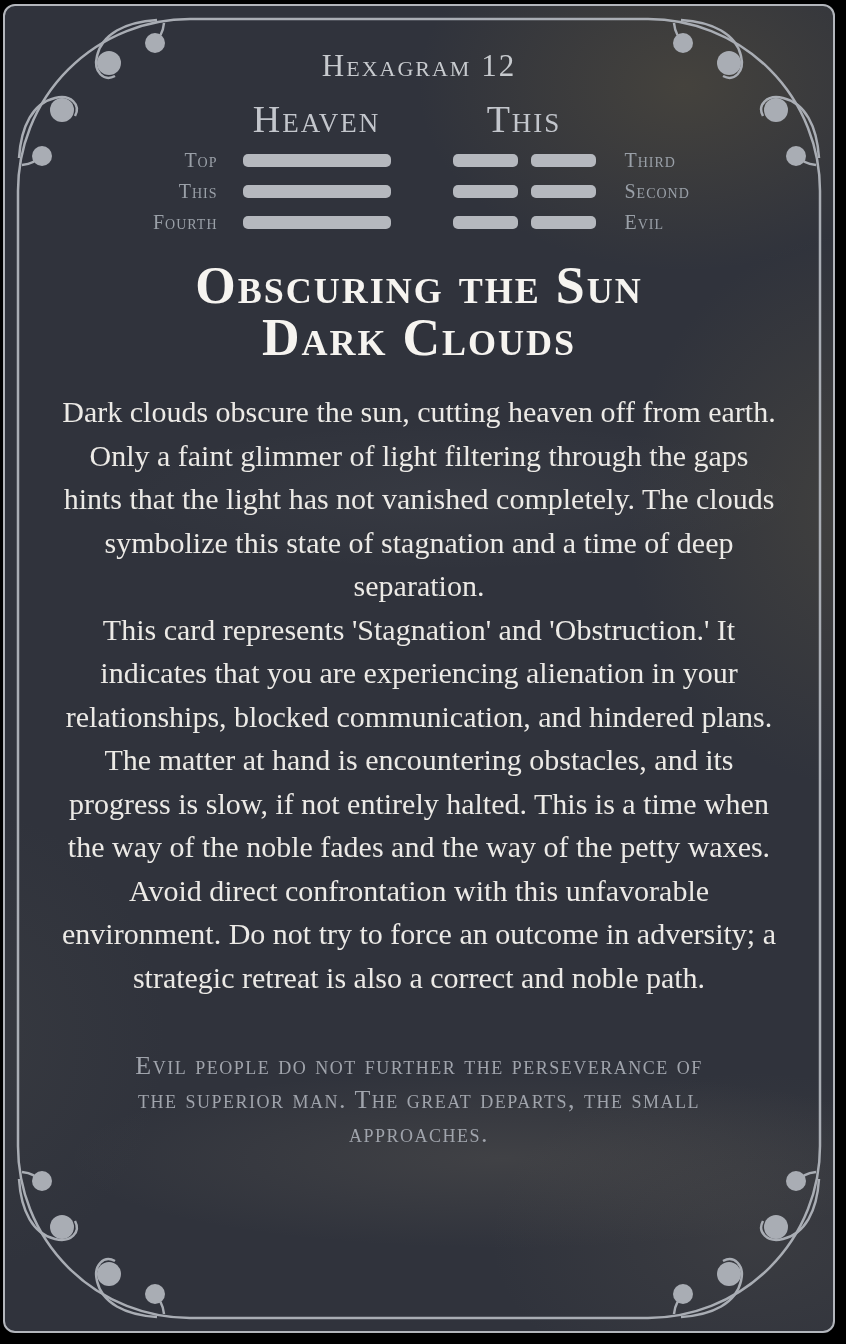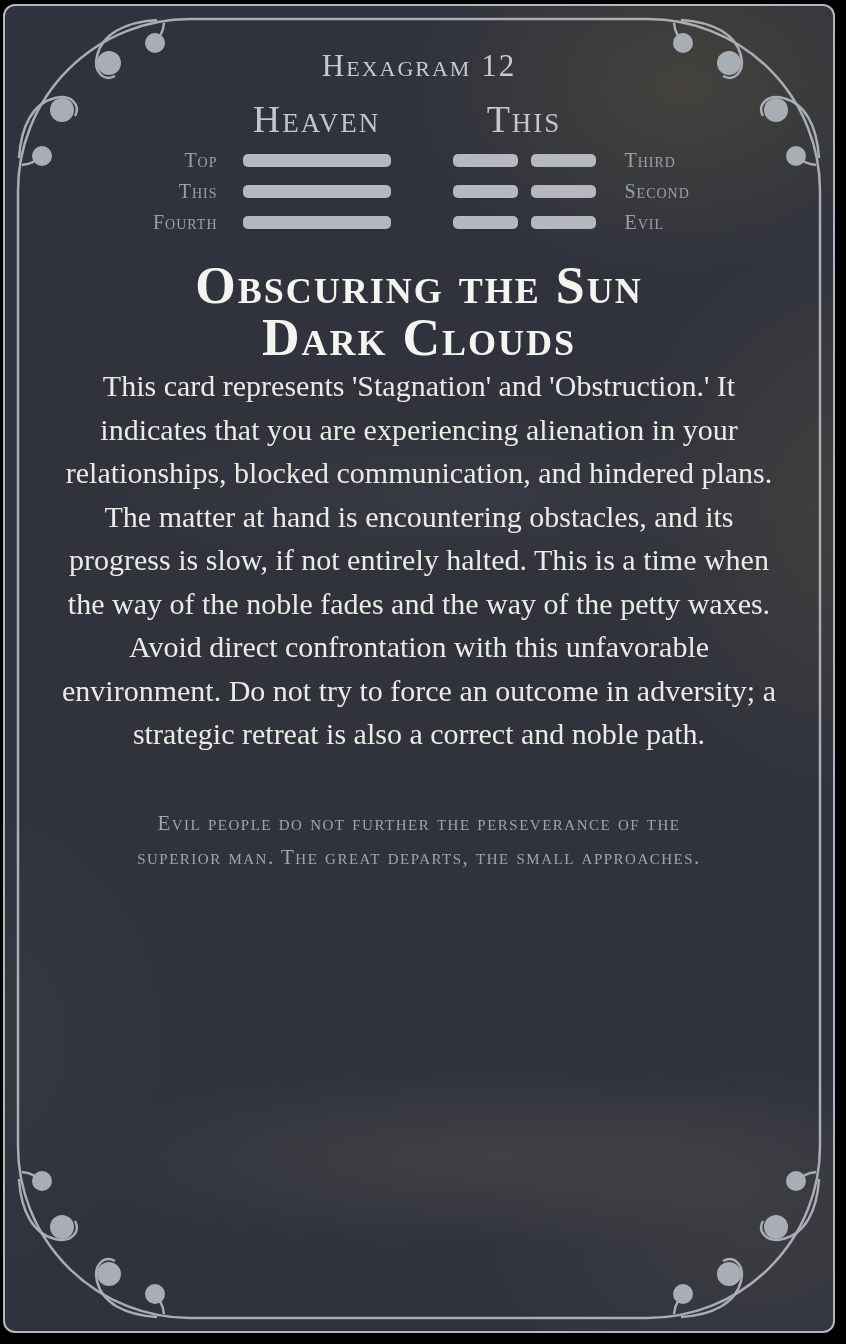"Dark clouds obscure the sun," p.first { html: none -> <p>Dark clouds obscure the sun, cutting heaven off from earth. Only a faint glimmer of light filtering through the gaps hints that the light has not vanished completely. The clouds symbolize this state of stagnation and a time of deep separation.</p> }
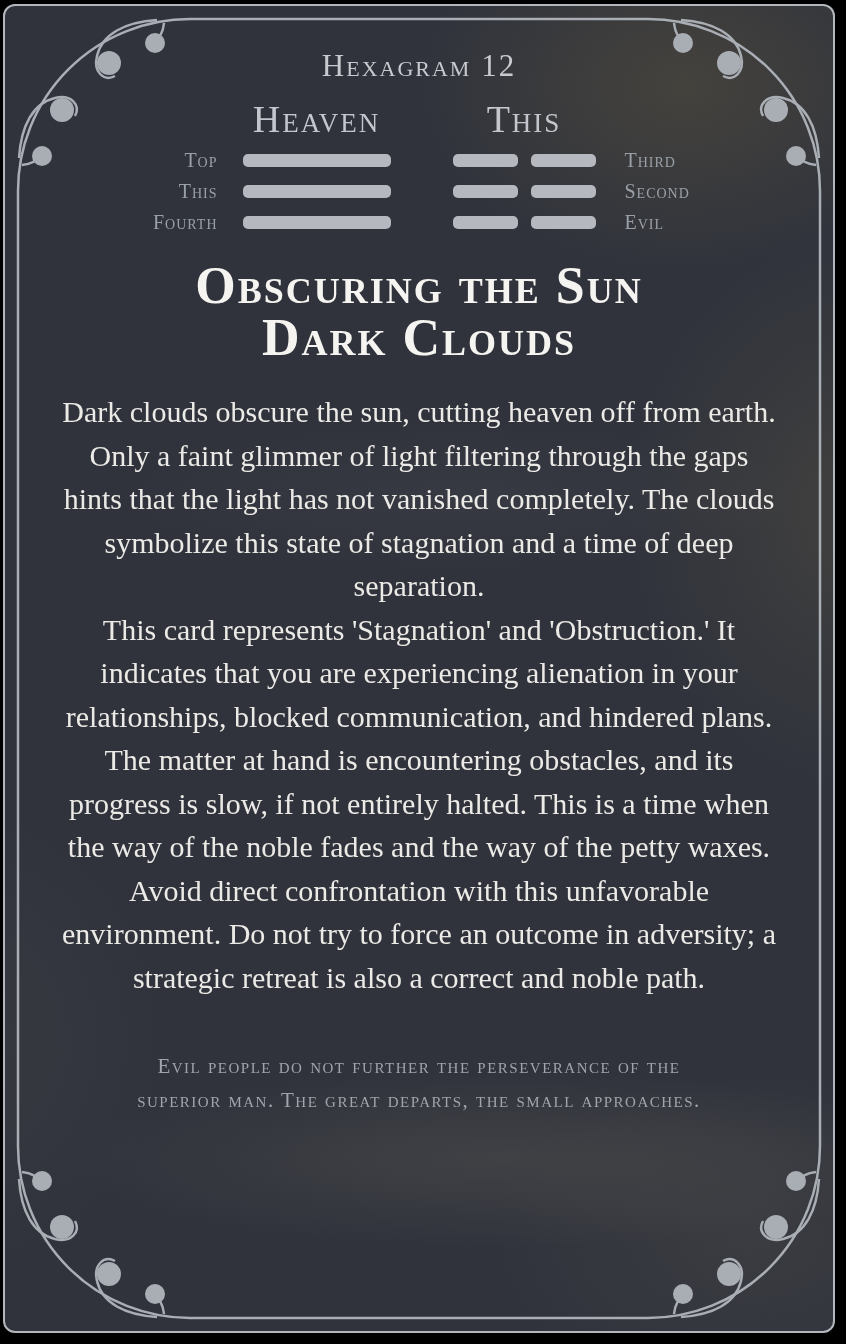"Evil people do not further" .footer-quote { font-size: 21px -> 26px }
